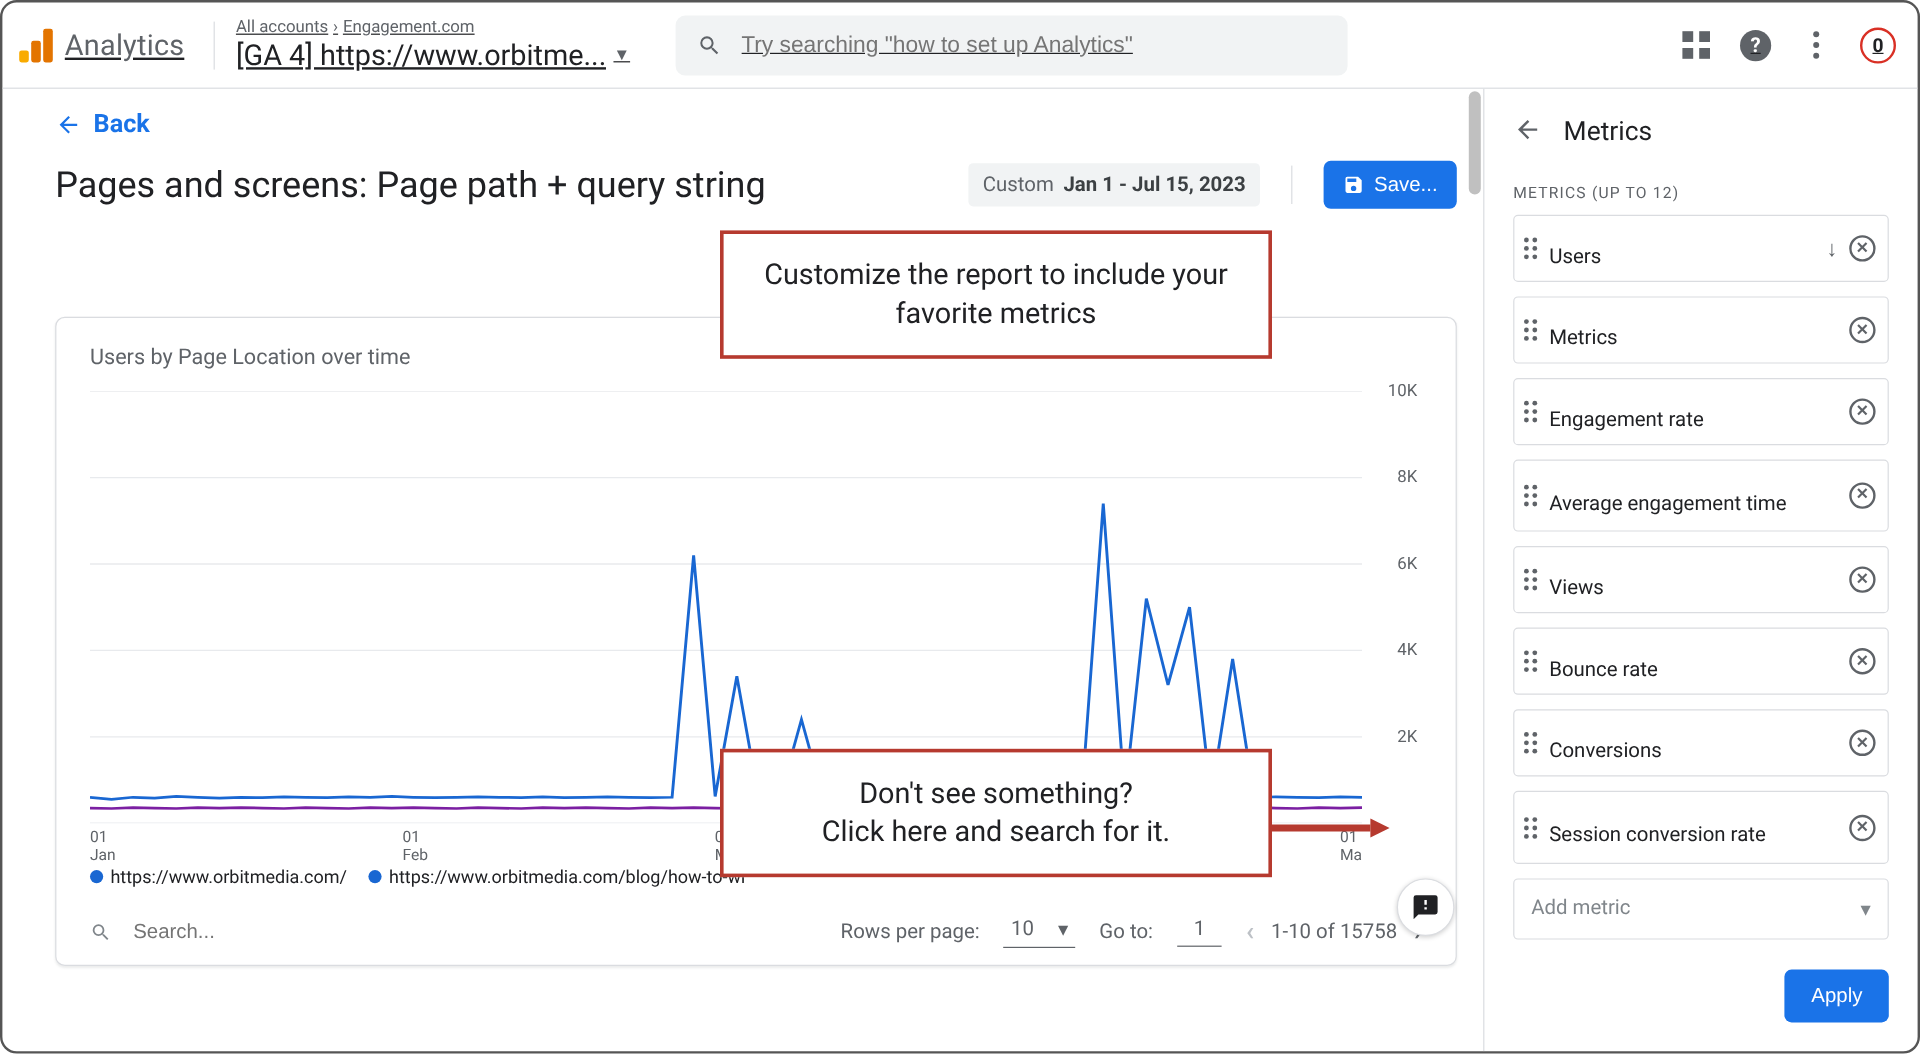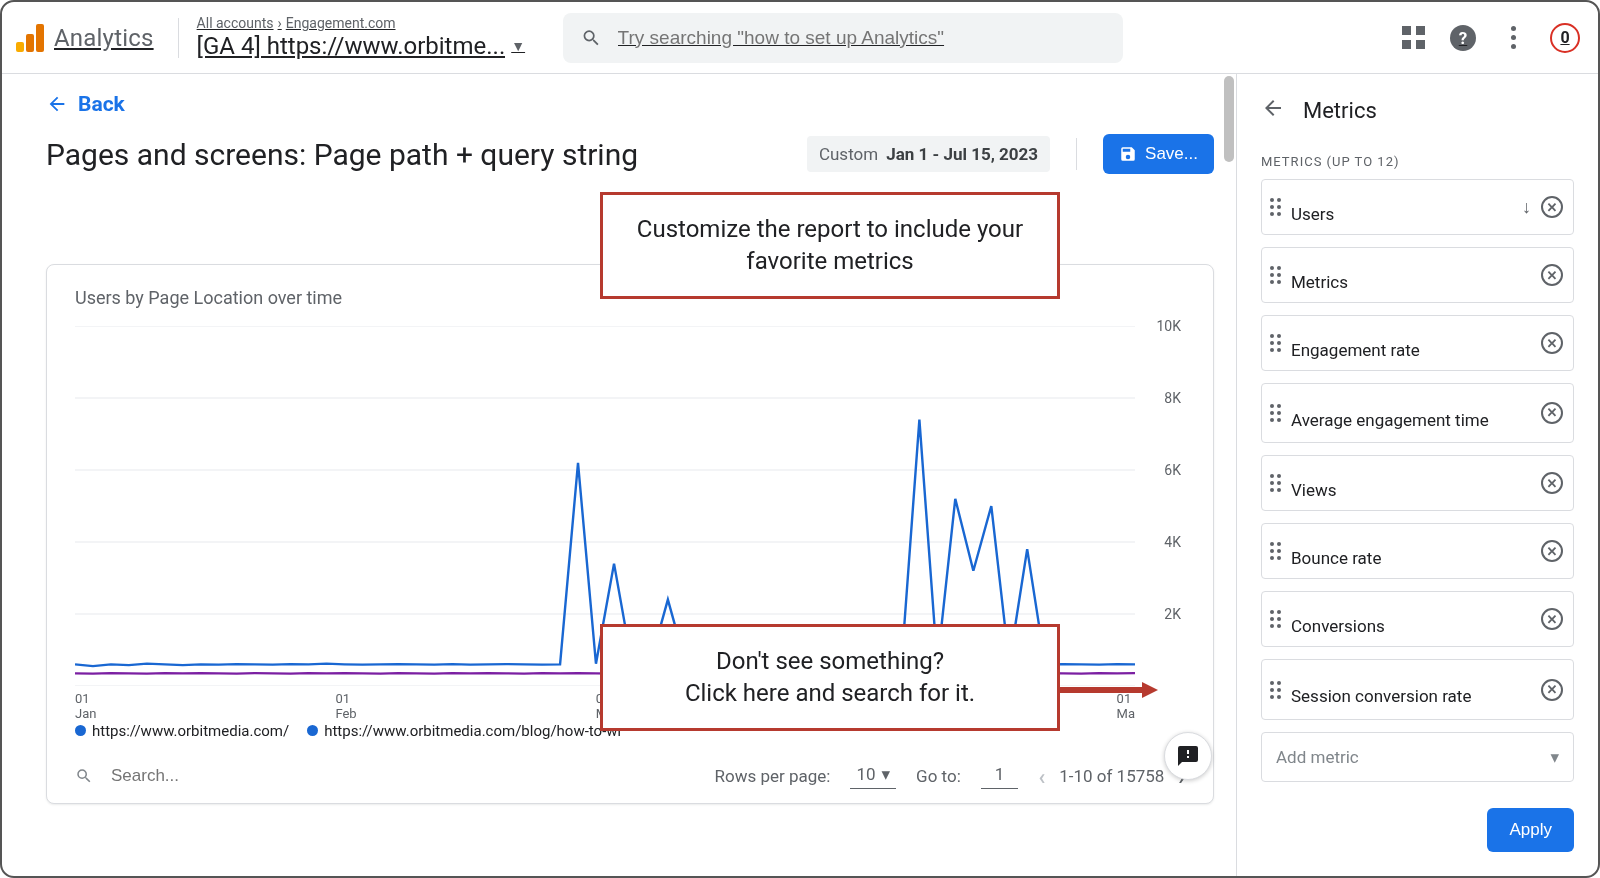"10" .rpp-val { gap: 6px -> 20px }
